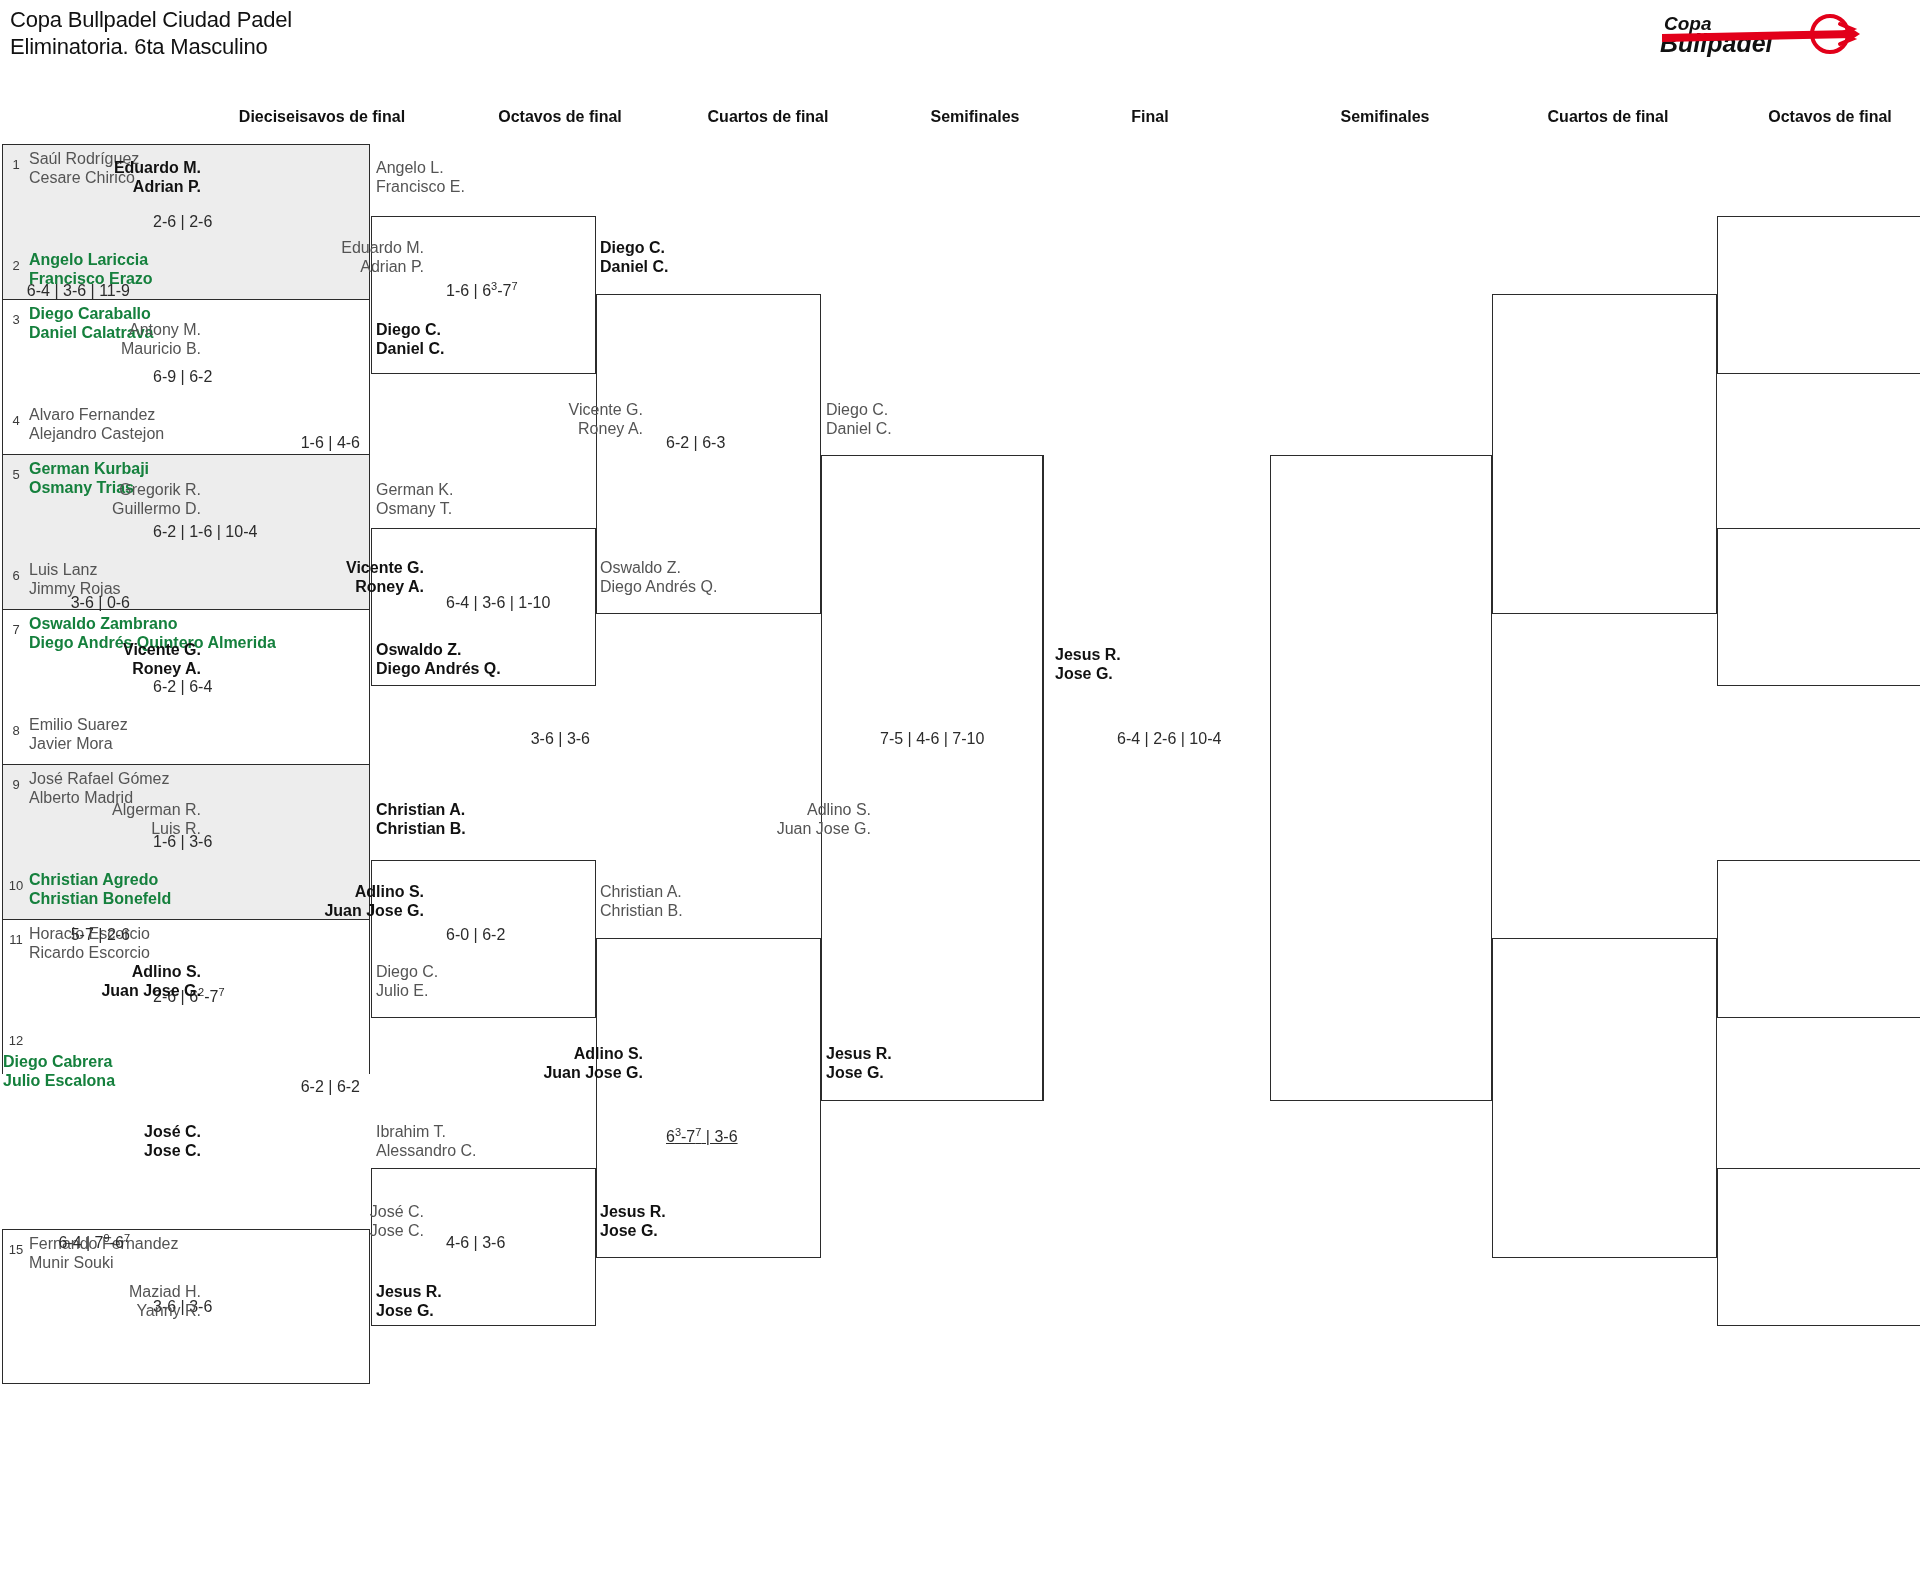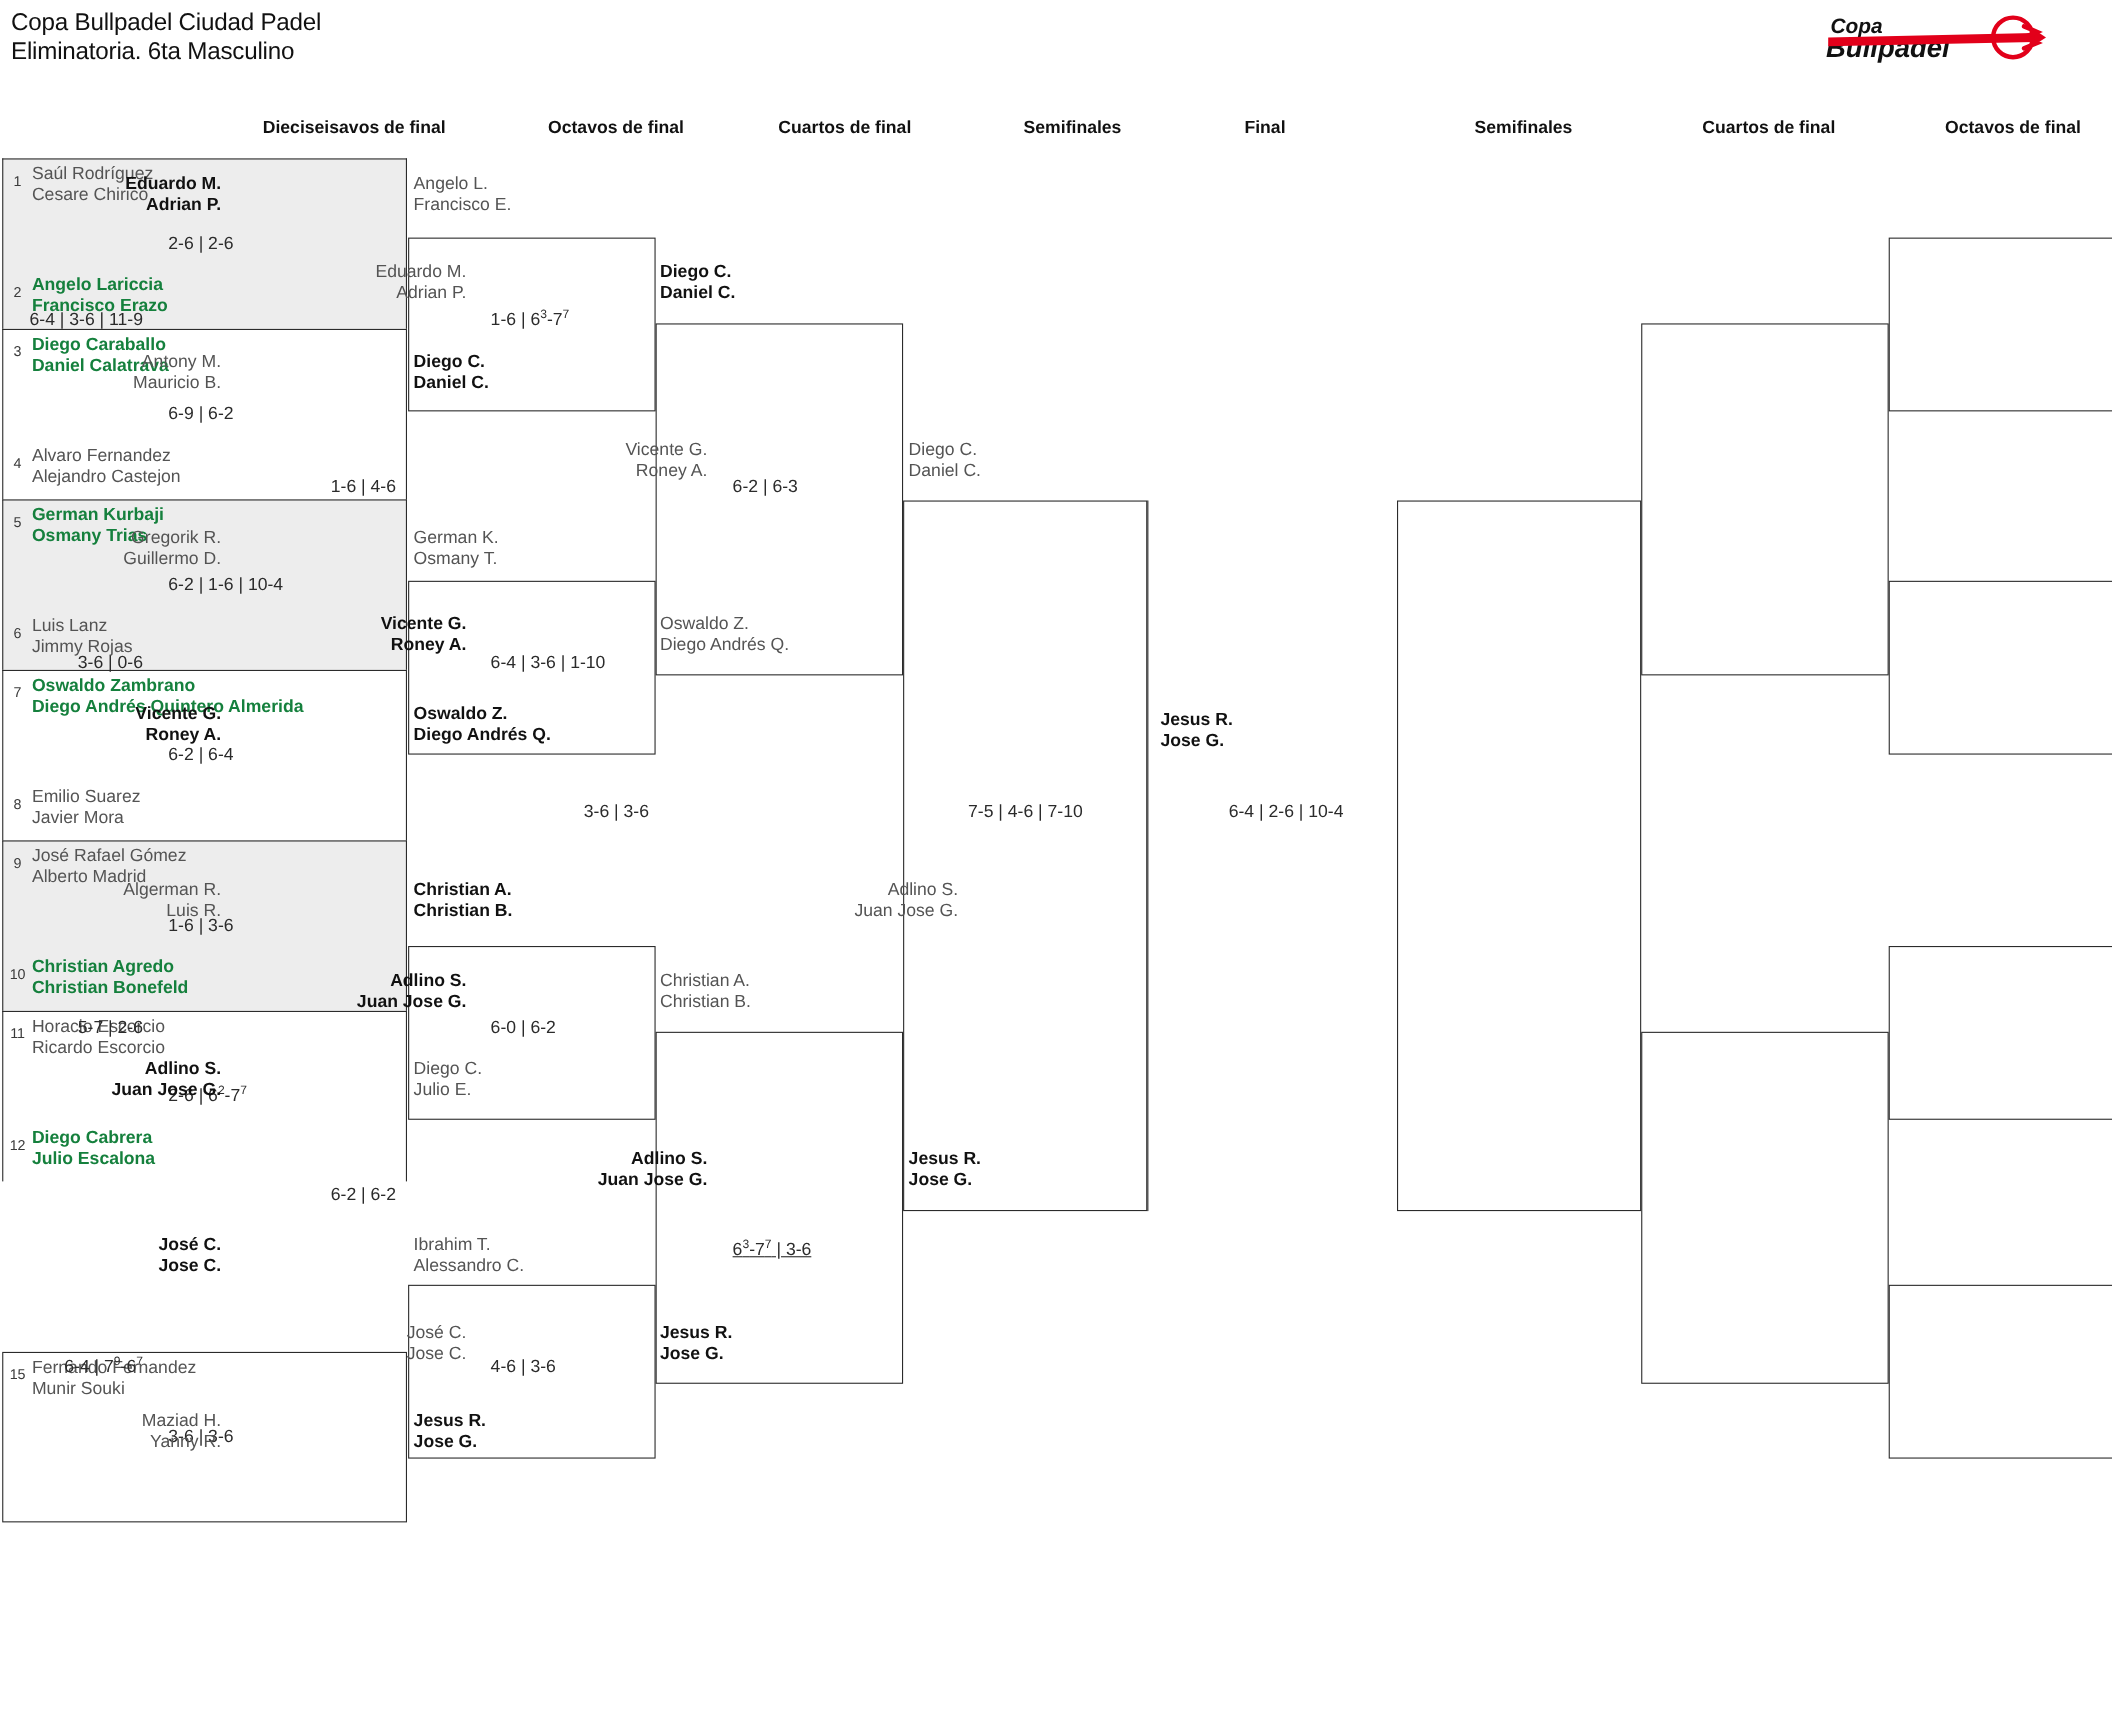"12" div.seedrow { flex-direction: none -> column }
